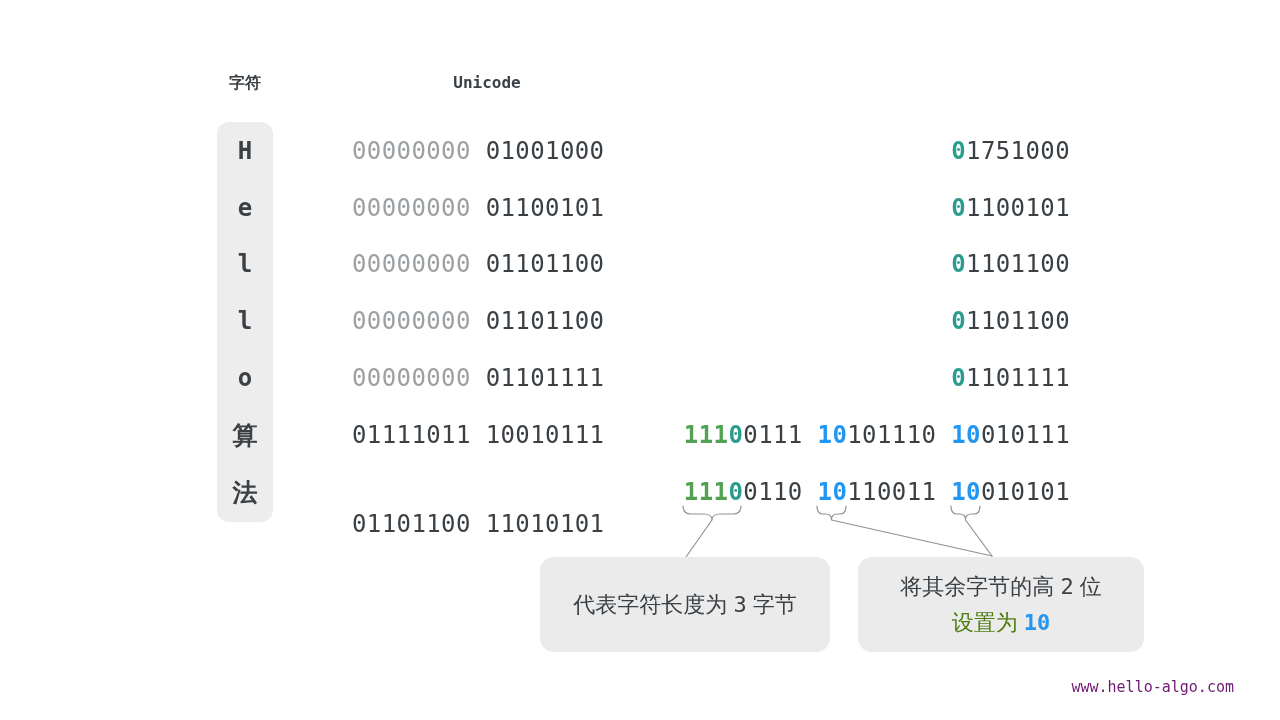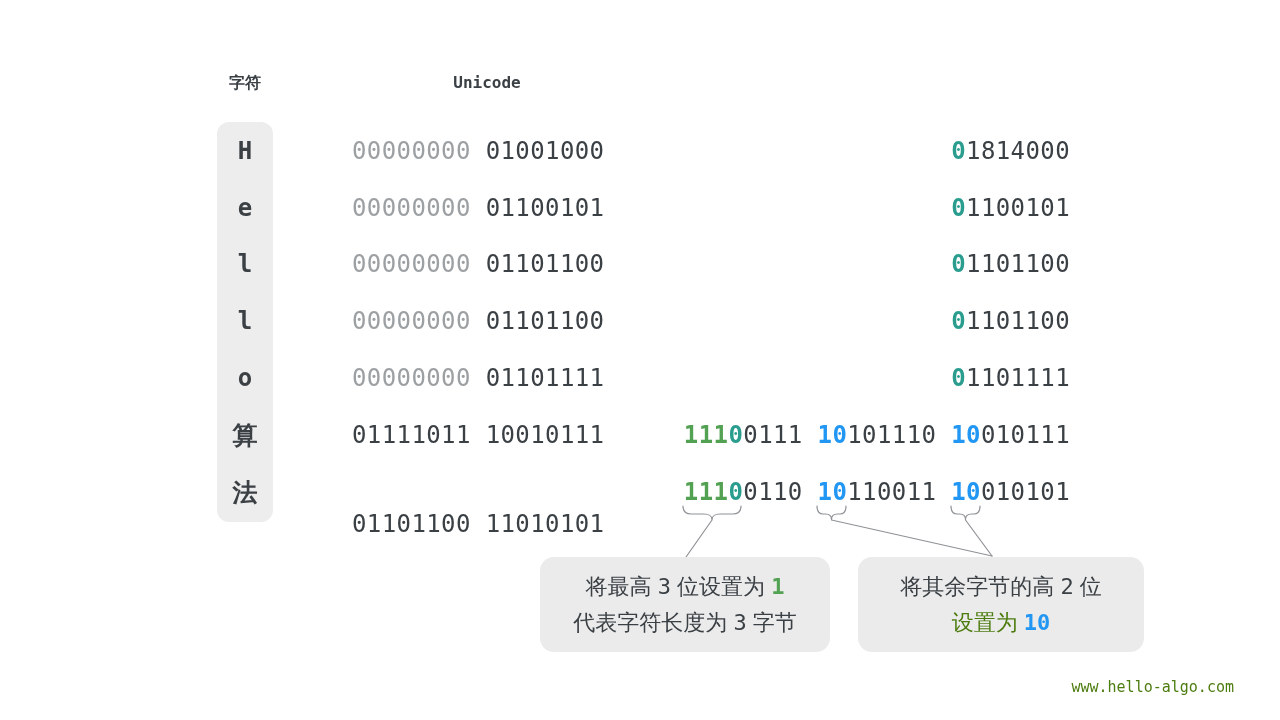"1814000" span.seg { text: 1814000 -> 1751000 }
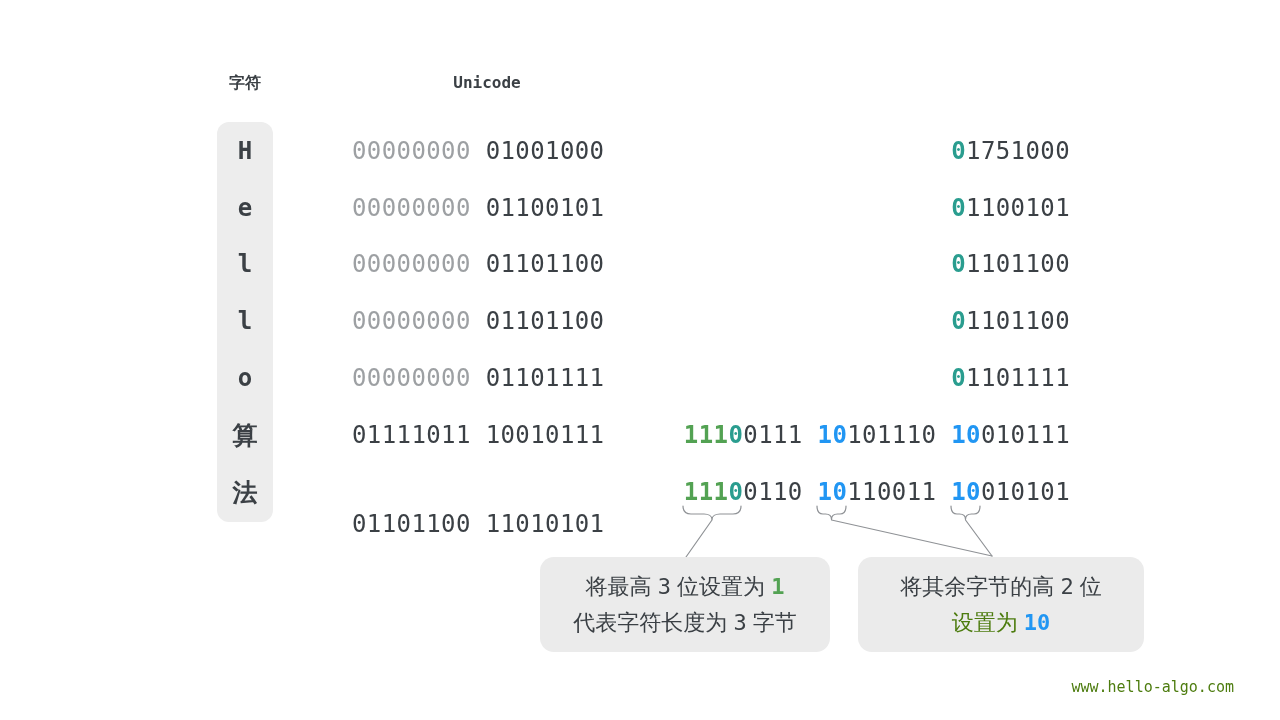"将最高 3 位设置为 1" div.line { html: <div><span>将最高 </span><span>3</span><span> 位设置为 </span><span>1</span></div> -> none }
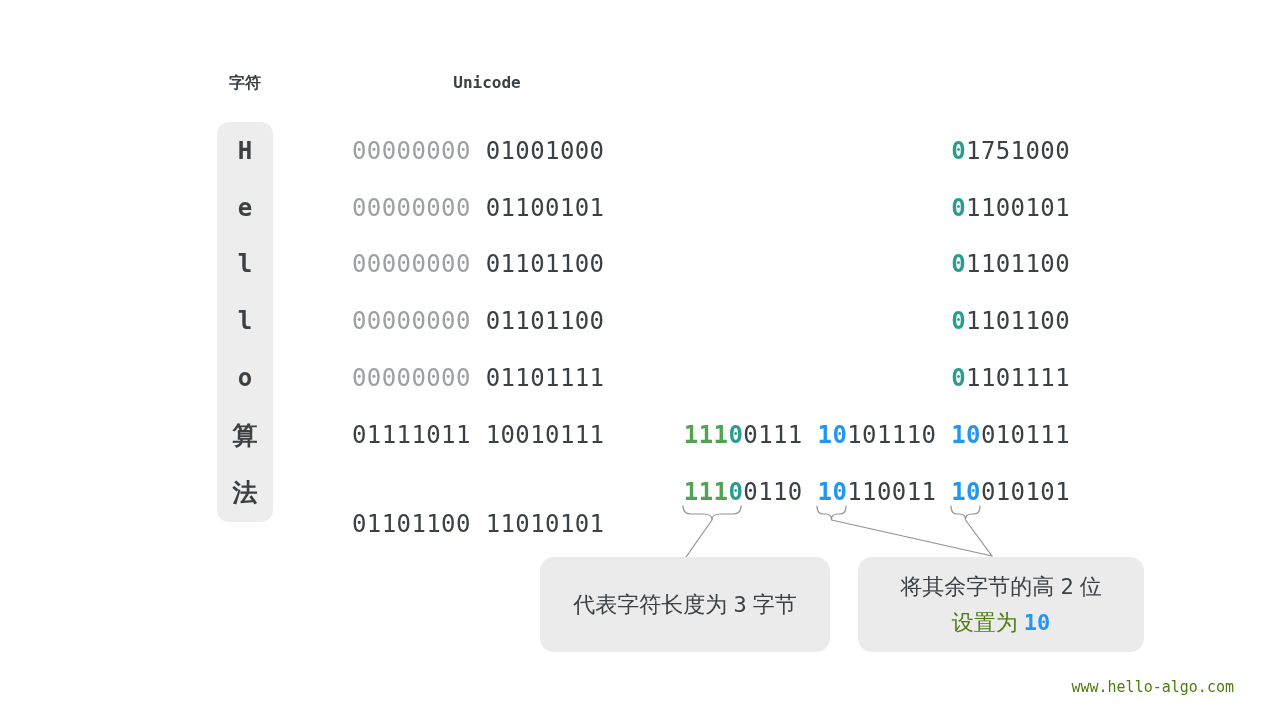"www.hello-algo.com" #watermark { color: #4d7c0f -> #701a75 }
